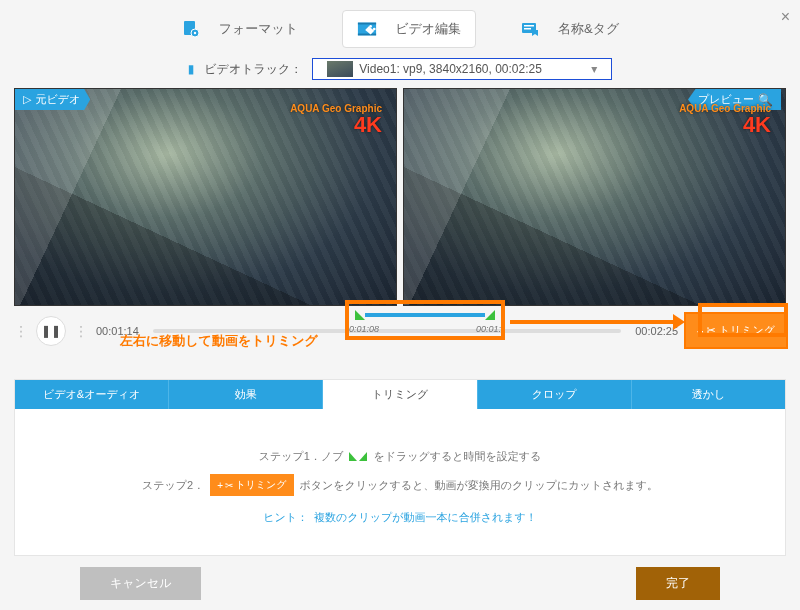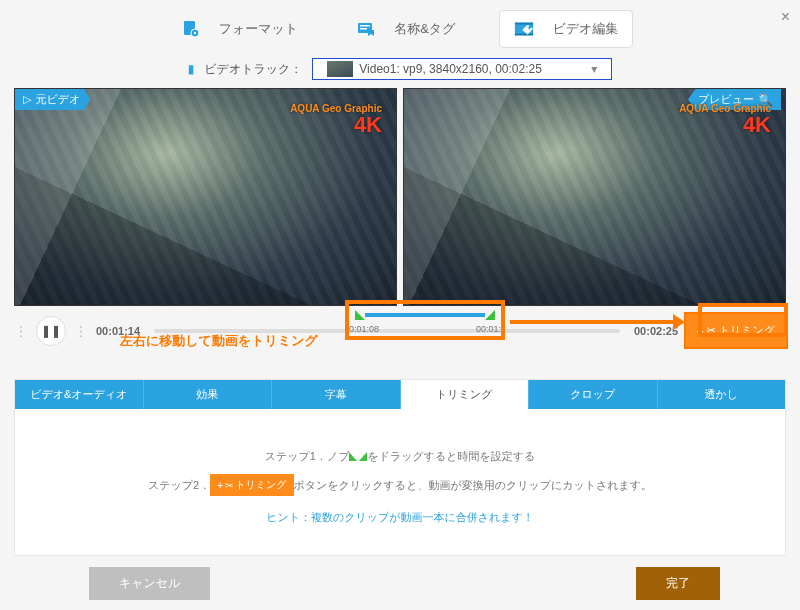"名称&タグ" div.top-tab { order: before "ビデオ編集" -> after "ビデオ編集" }
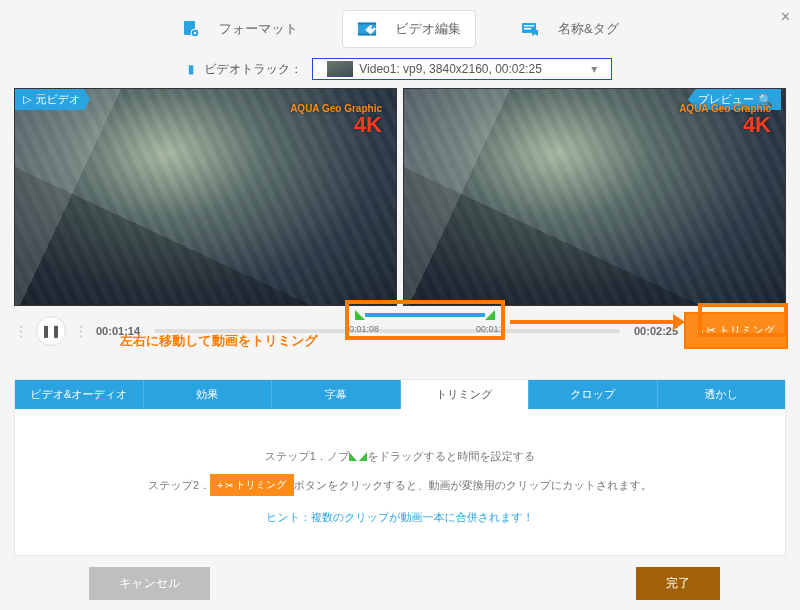"00:01:14" .time { font-weight: bold -> none }
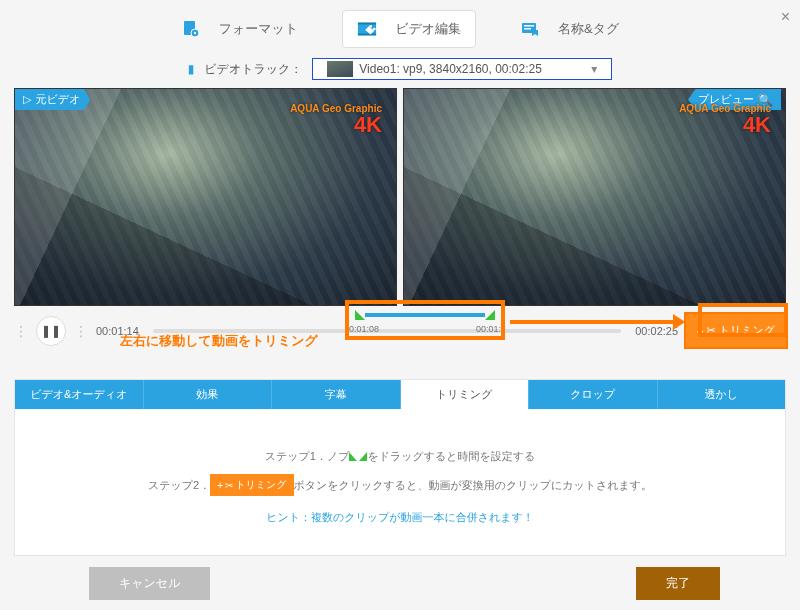"0:01:08" .range-vis .tl { font-style: none -> italic }
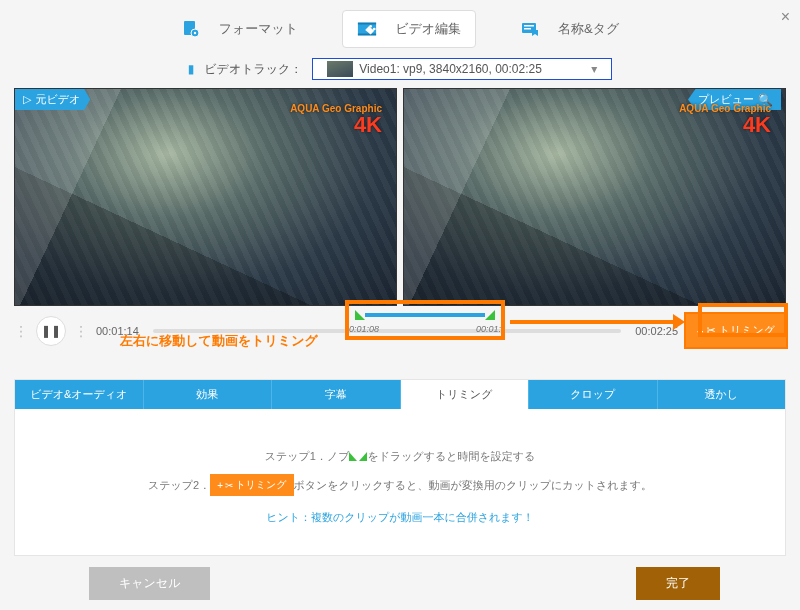"字幕" div.subtab { html: <div>字幕</div> -> none }
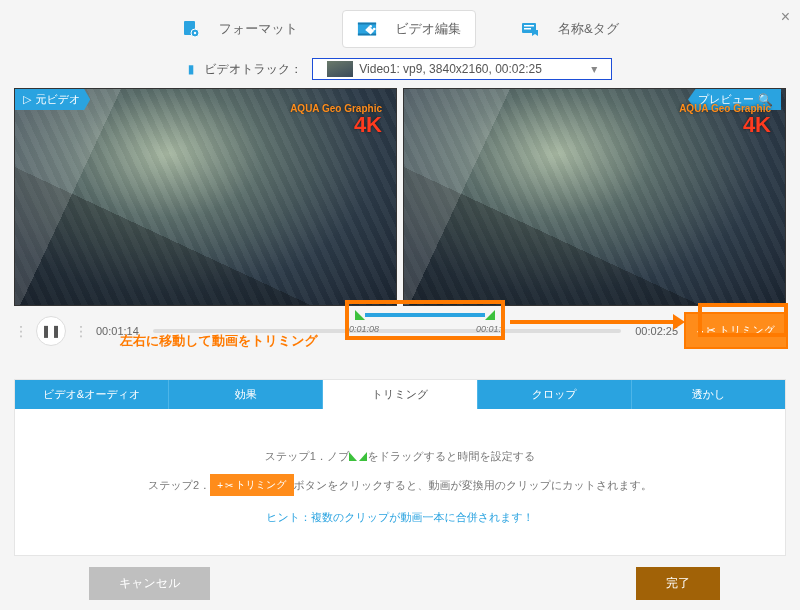"ステップ1．ノブ" .step { gap: 0 -> 6px }
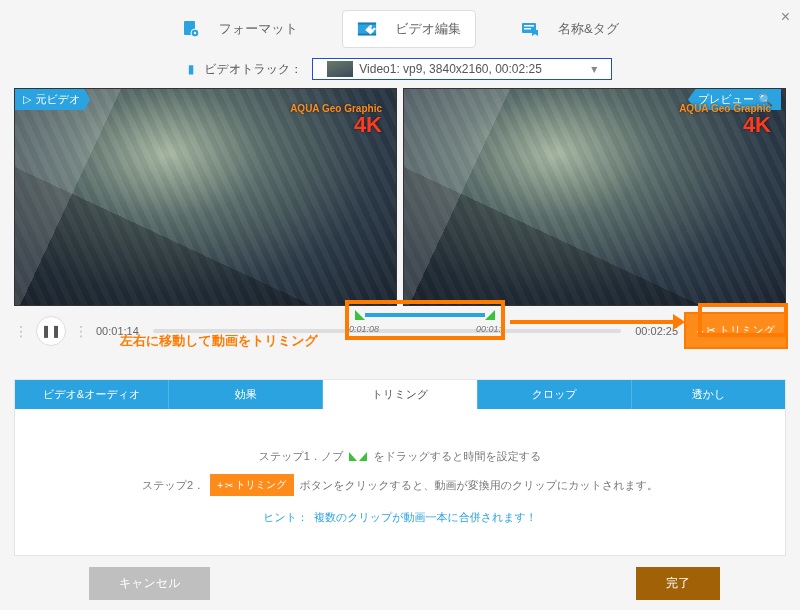"キャンセル" .footer { left: 9px -> 0 }
